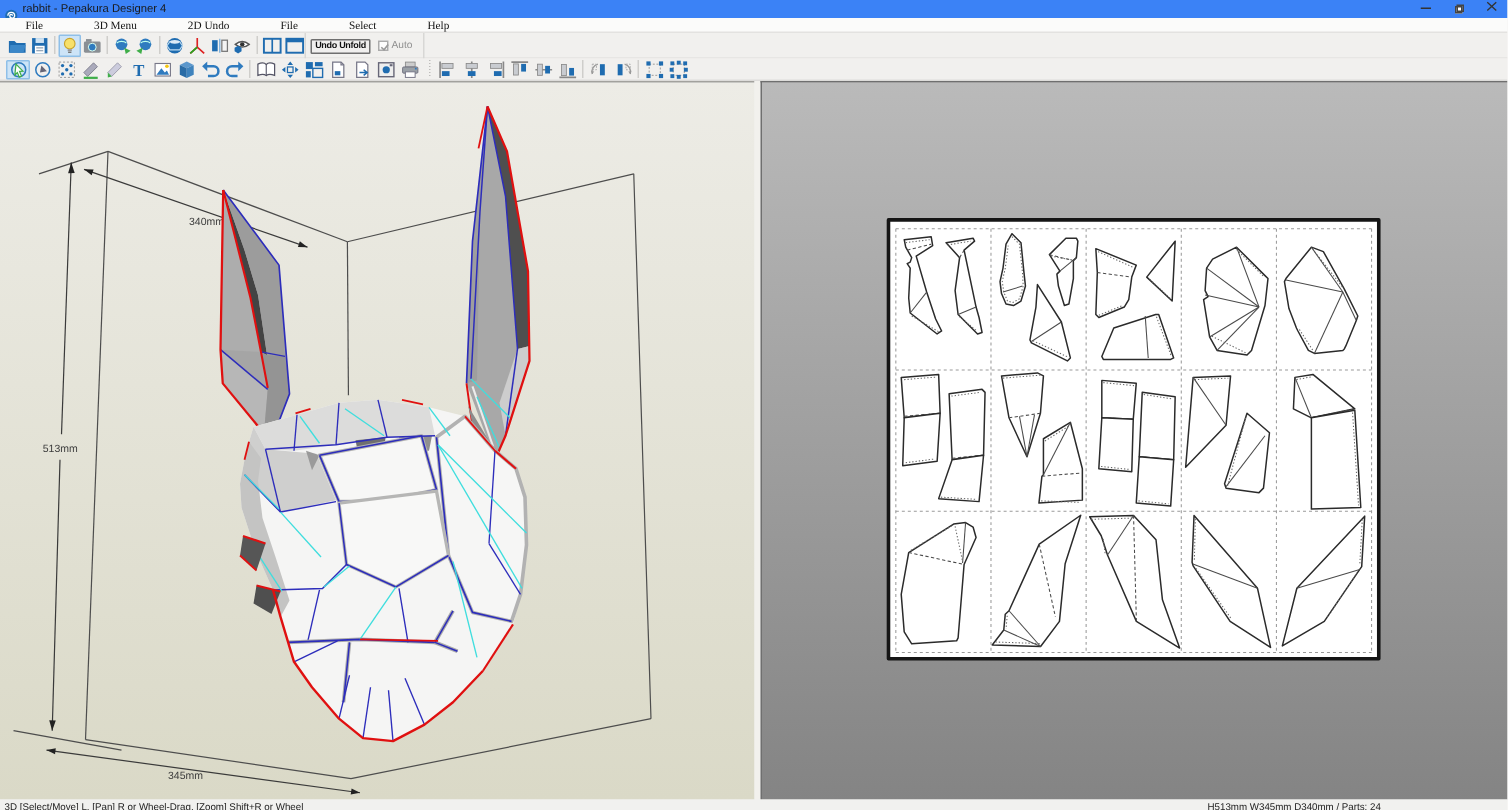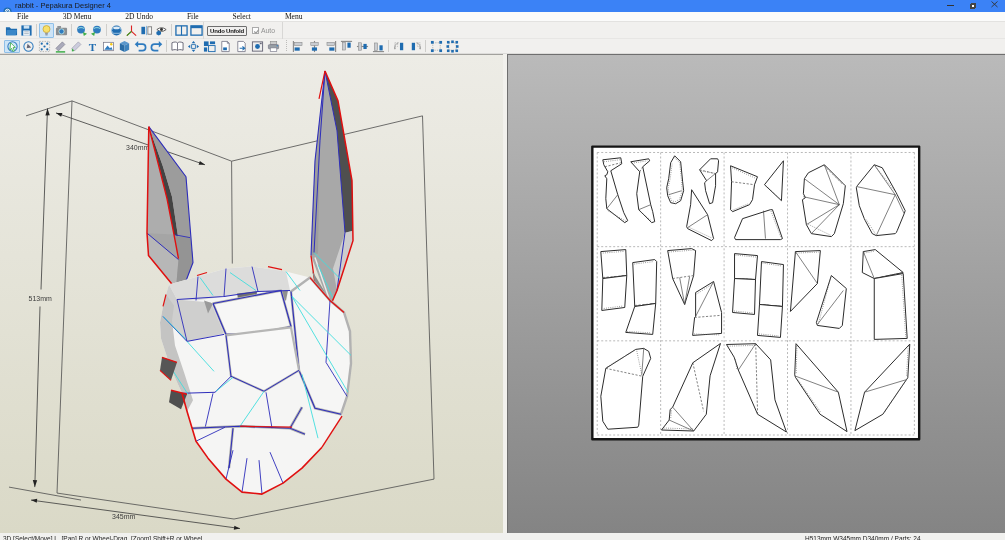"Menu" span.menu-item { text: Menu -> Help }
